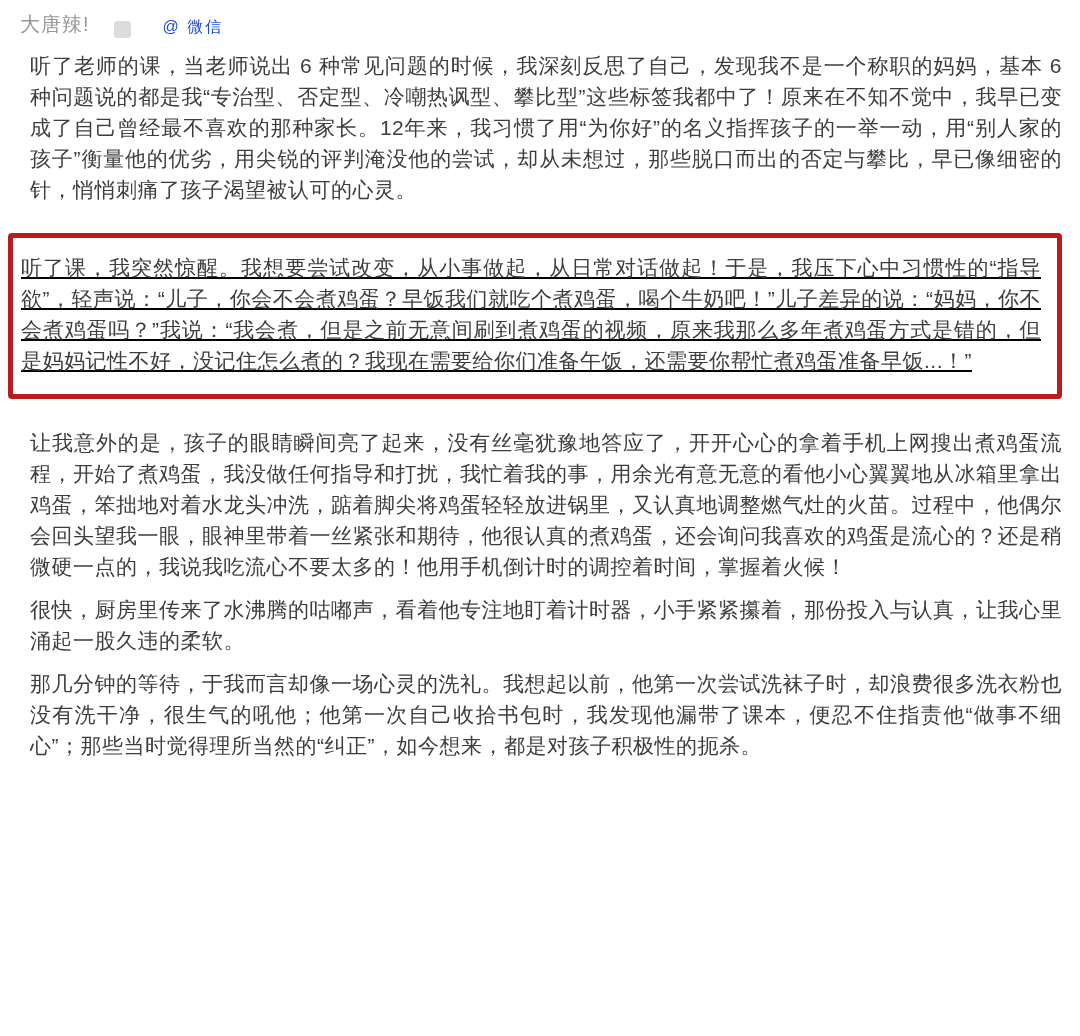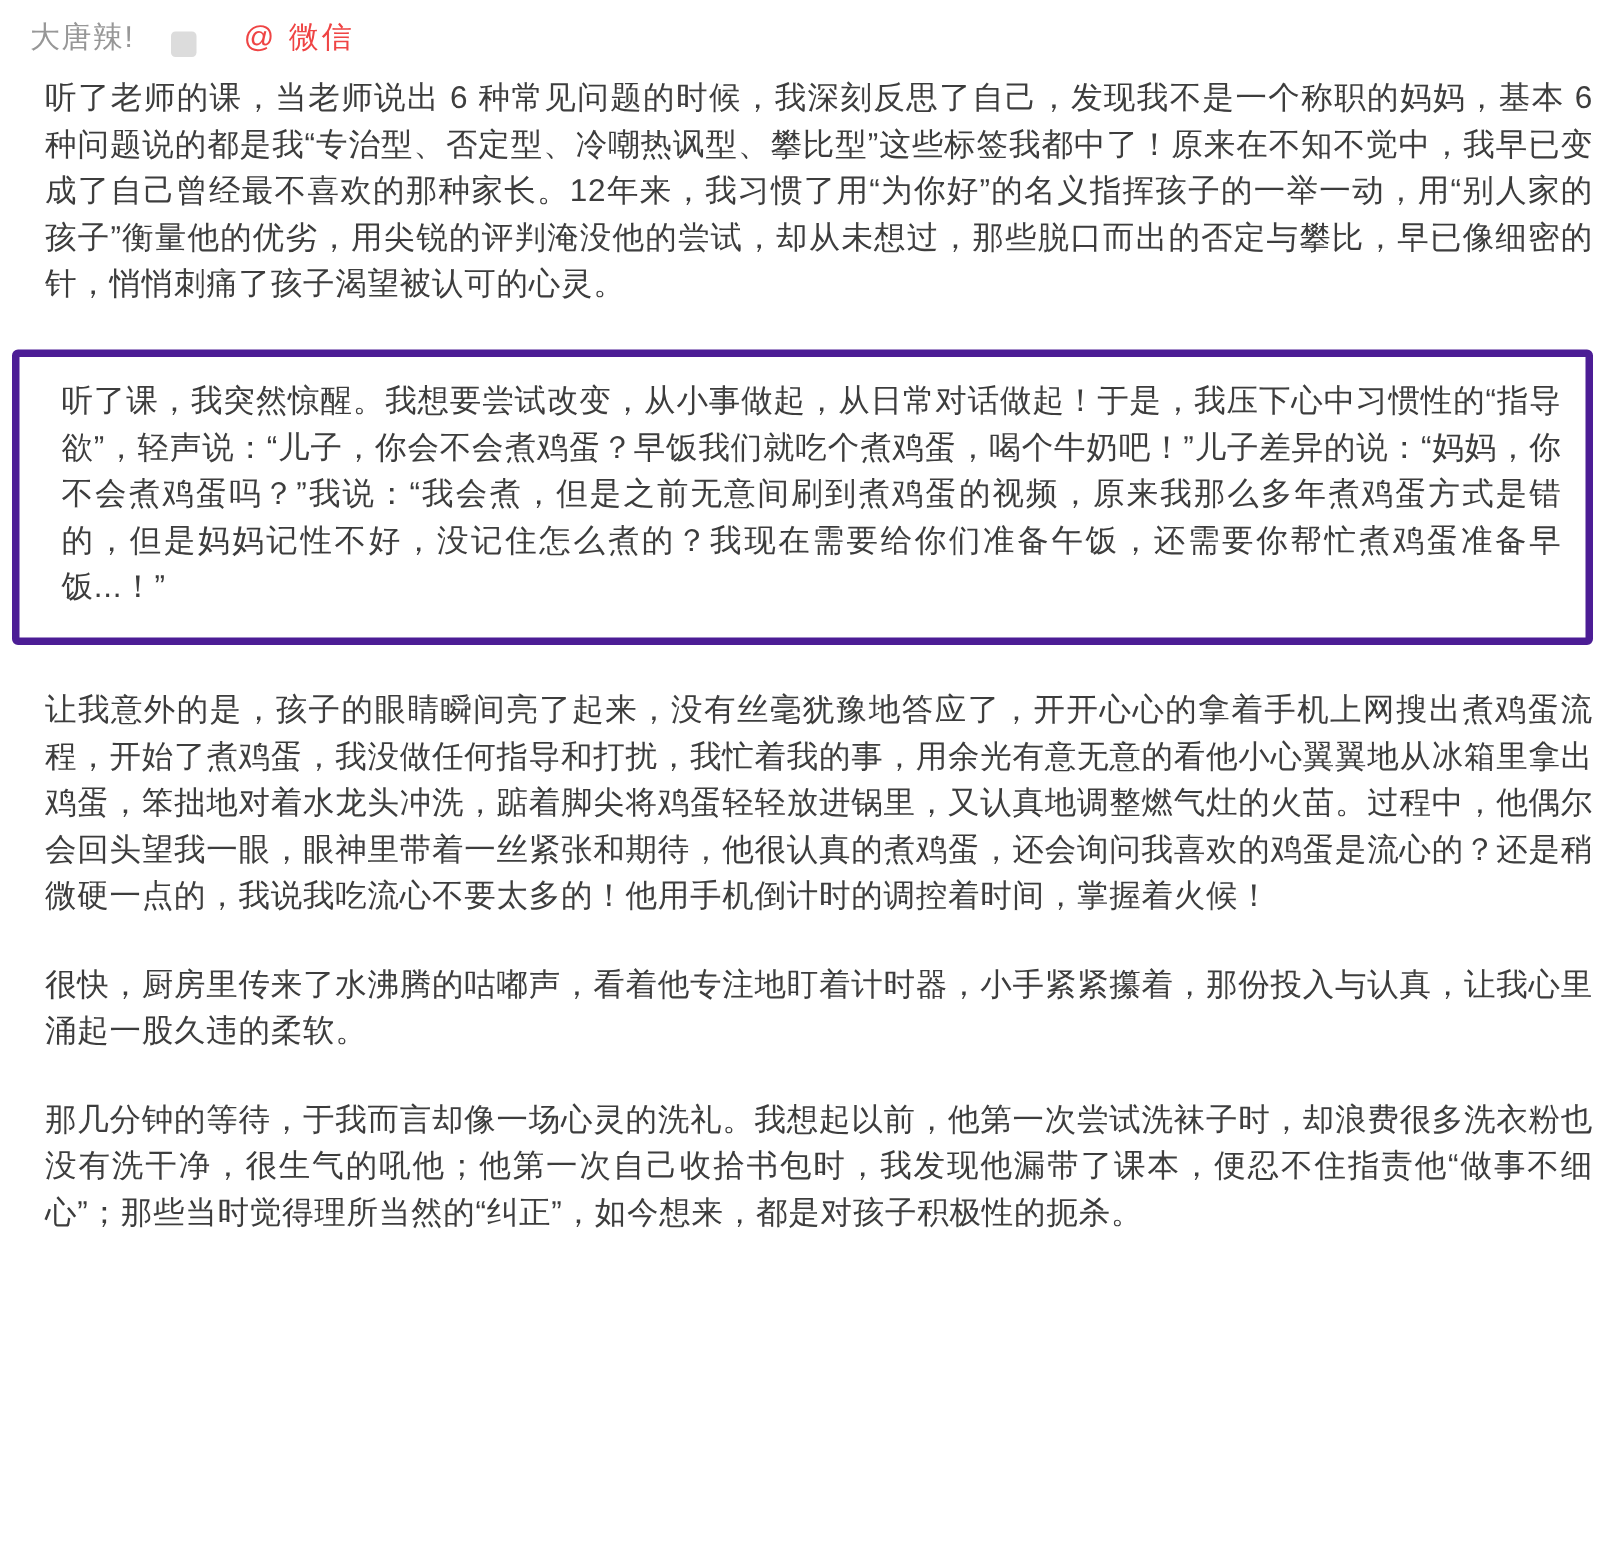"@ 微信" .mention { color: #ef4444 -> #1d4ed8; font-size: 20px -> 16px }
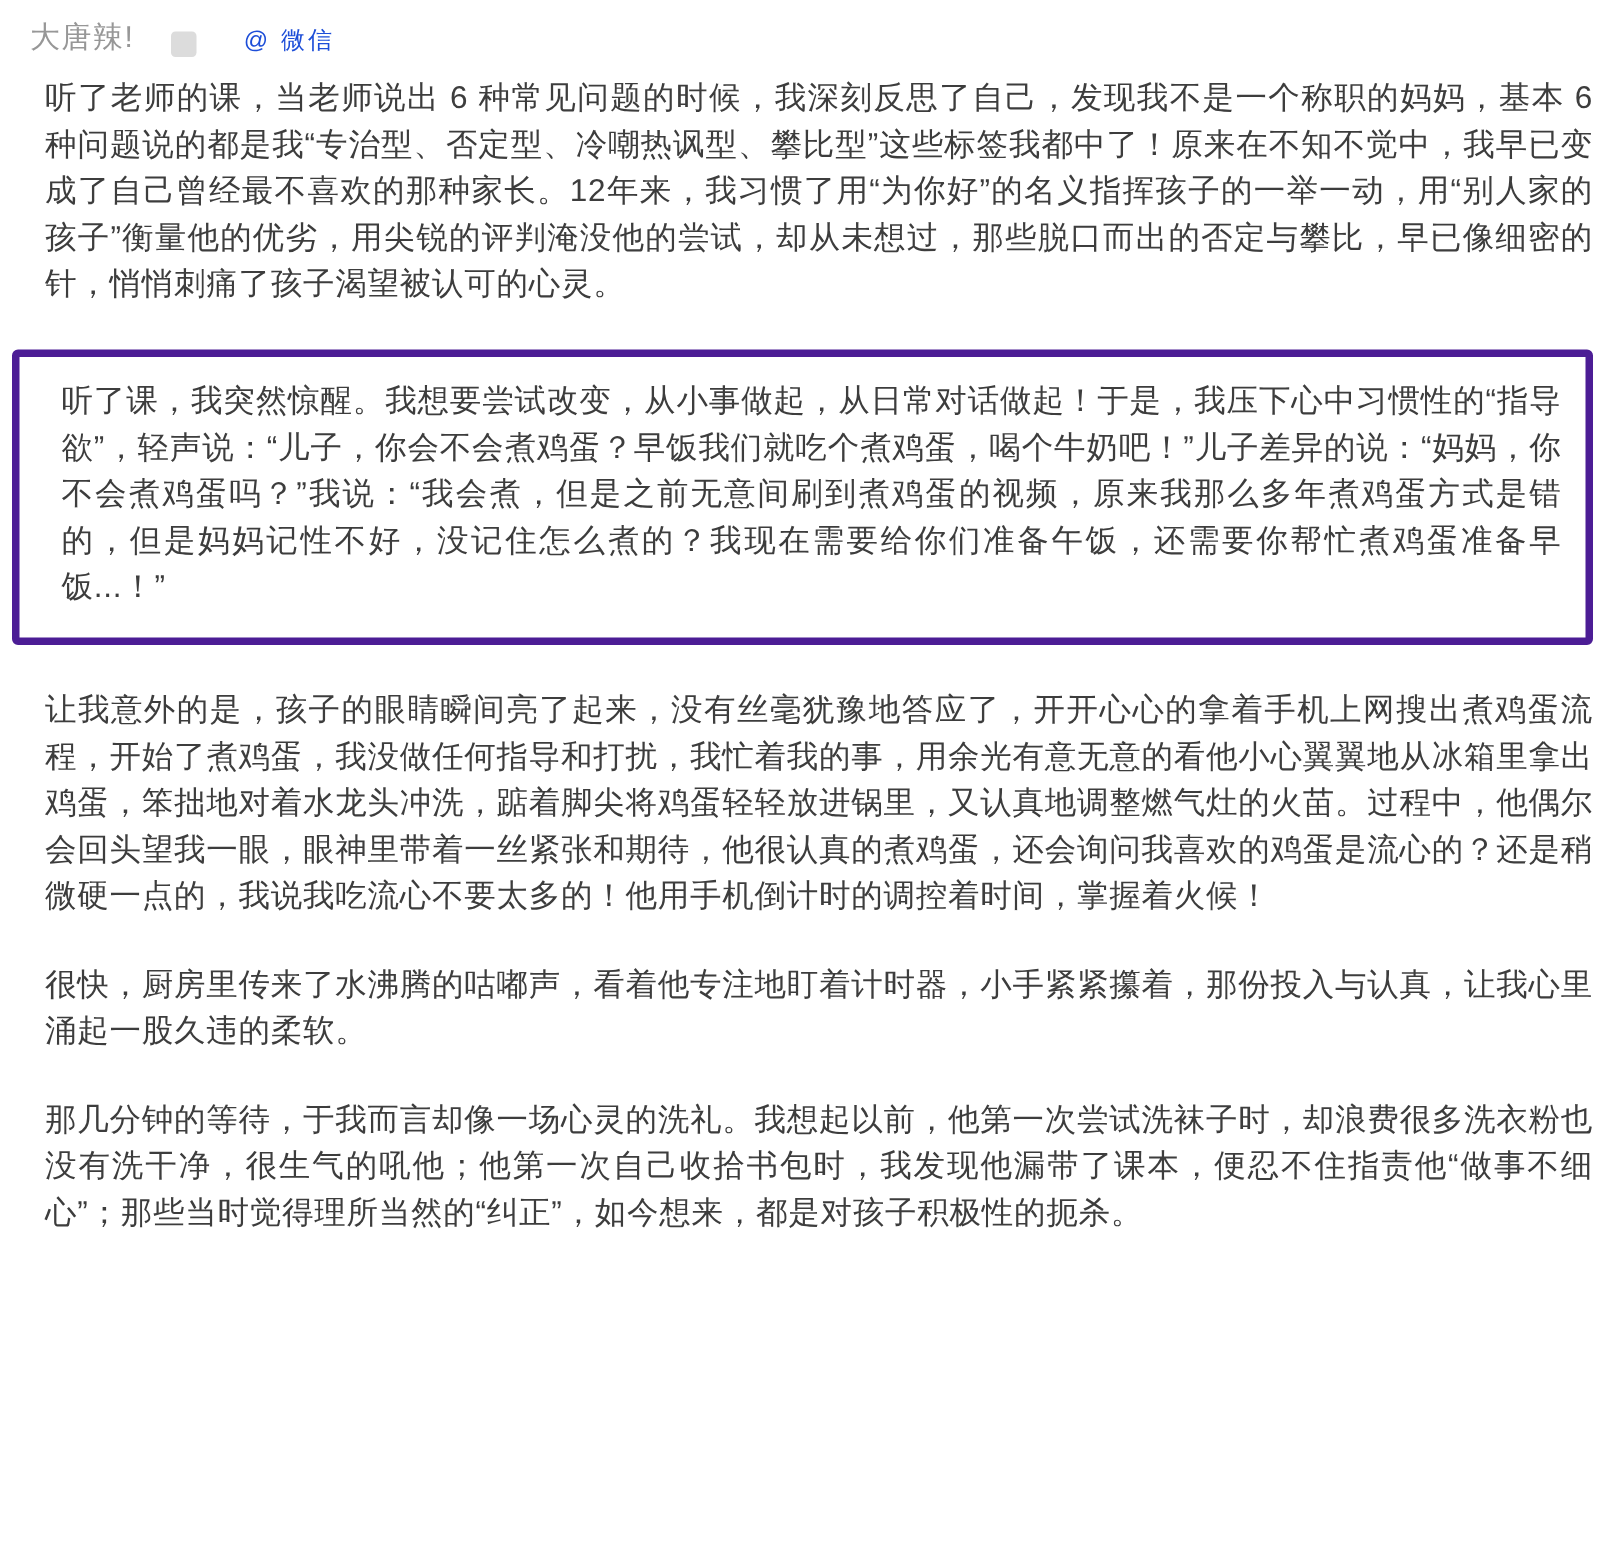"听了课，我突然惊醒。我想要尝试改变，从小事做起，从日常对话做起！于是，我压下心中" .hl-box { border: 5px solid #4c1d95 -> 5px solid #b91c1c; padding: 14px 16px 18px 28px -> 14px 16px 18px 8px; text-decoration: none -> underline }
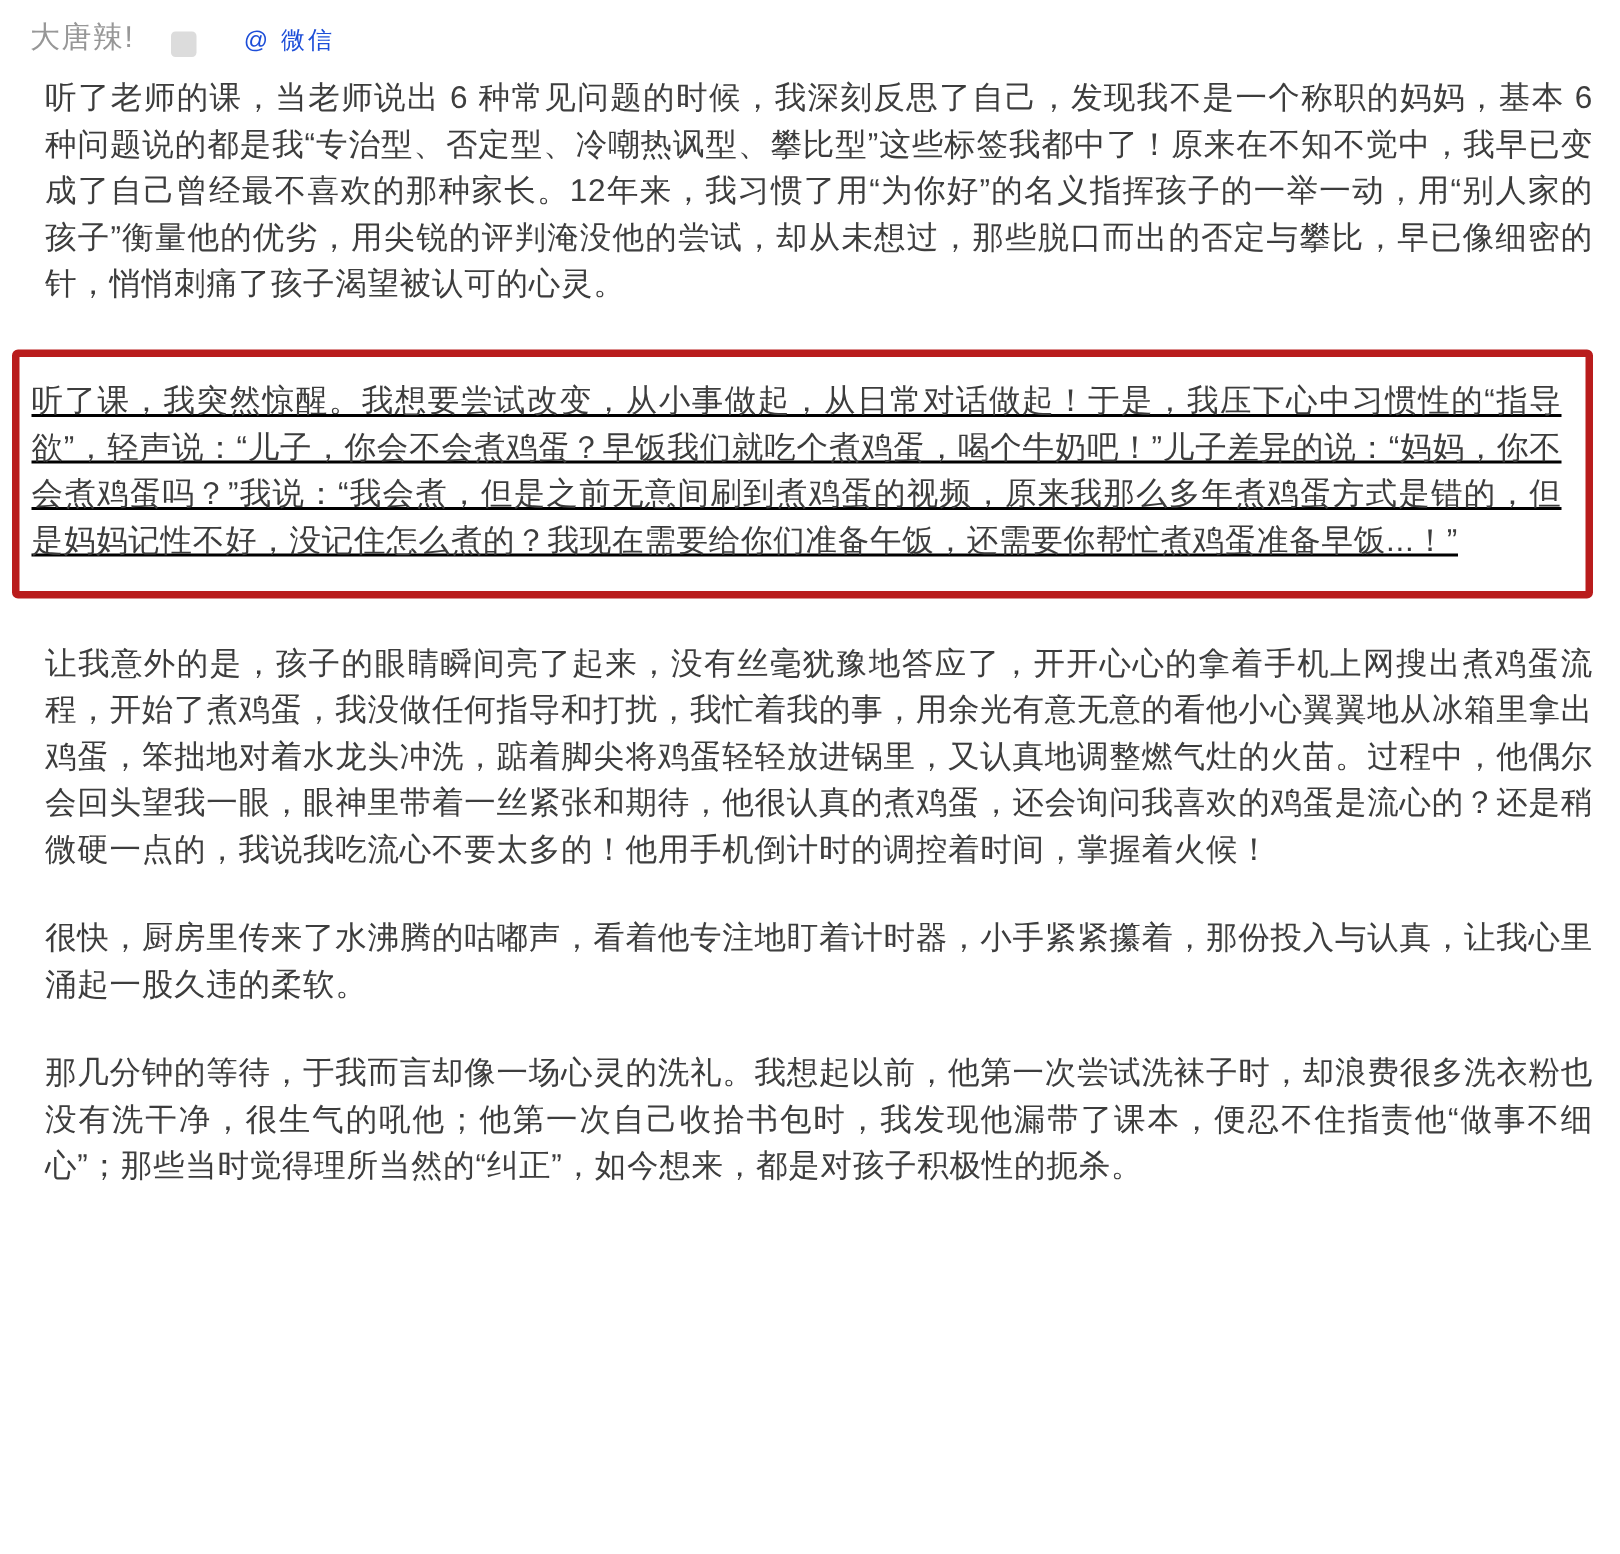"让我意外的是，孩子的眼睛瞬间亮了起来，没有丝毫犹豫地答应了，开开心心的拿着手机上" p.para { margin-top: 28px -> 12px }
